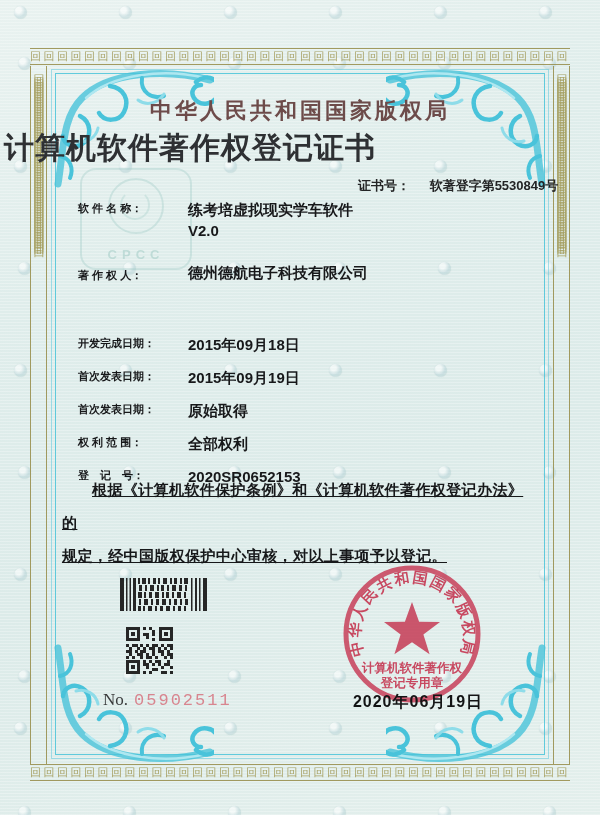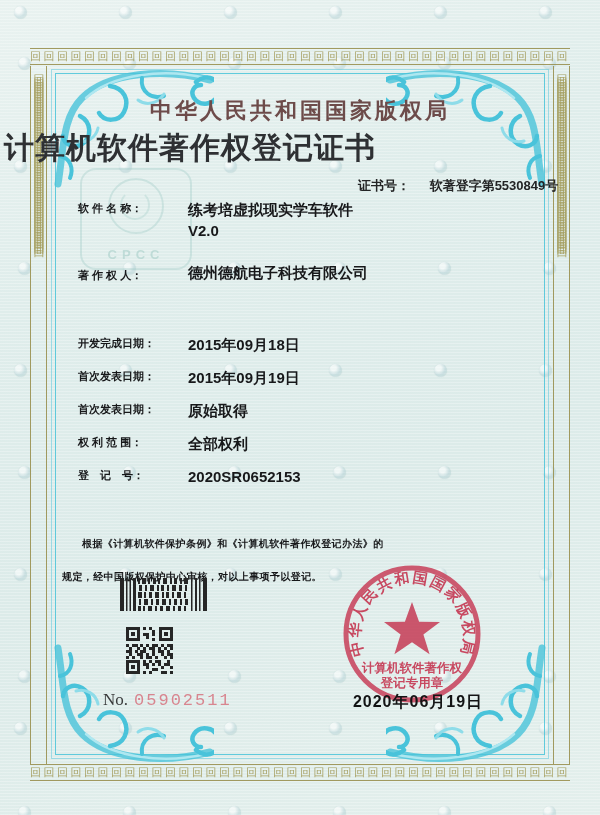"根据《计算机软件保护条例》和《计算机软件著作权登记办法》的" .statement { font-size: 10px -> 15px; text-decoration: none -> underline; top: 527px -> 473px }
